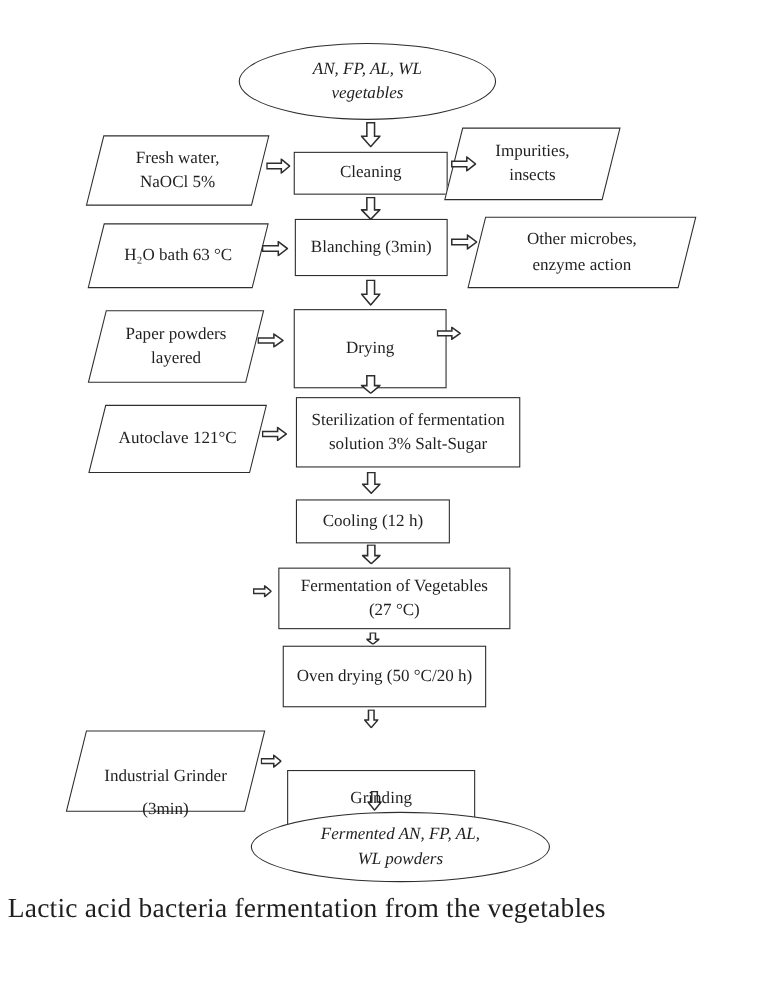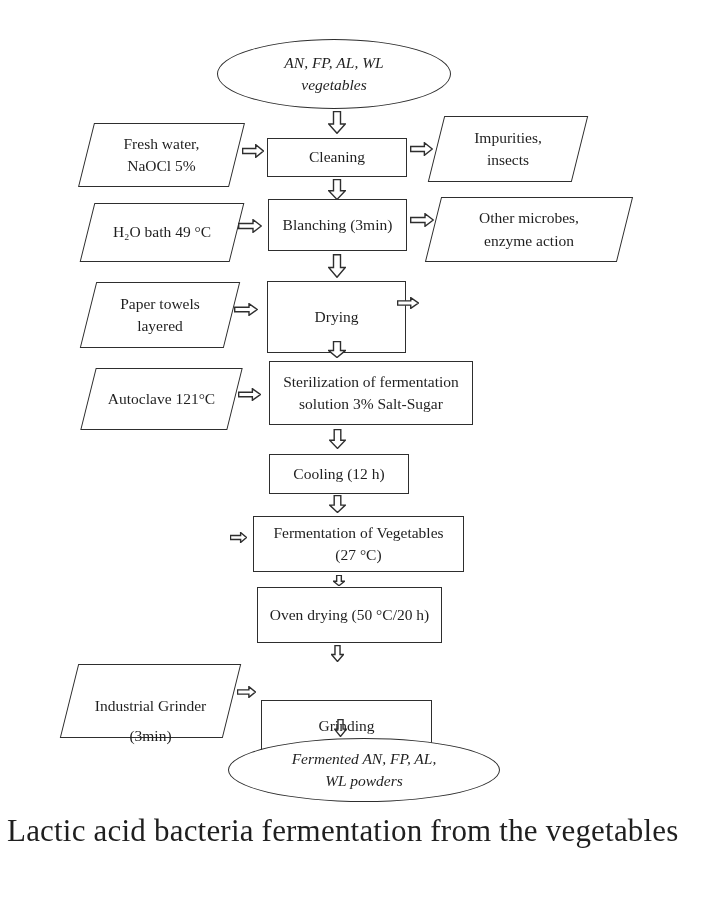"Impurities," div.node { left: 436px -> 412px }
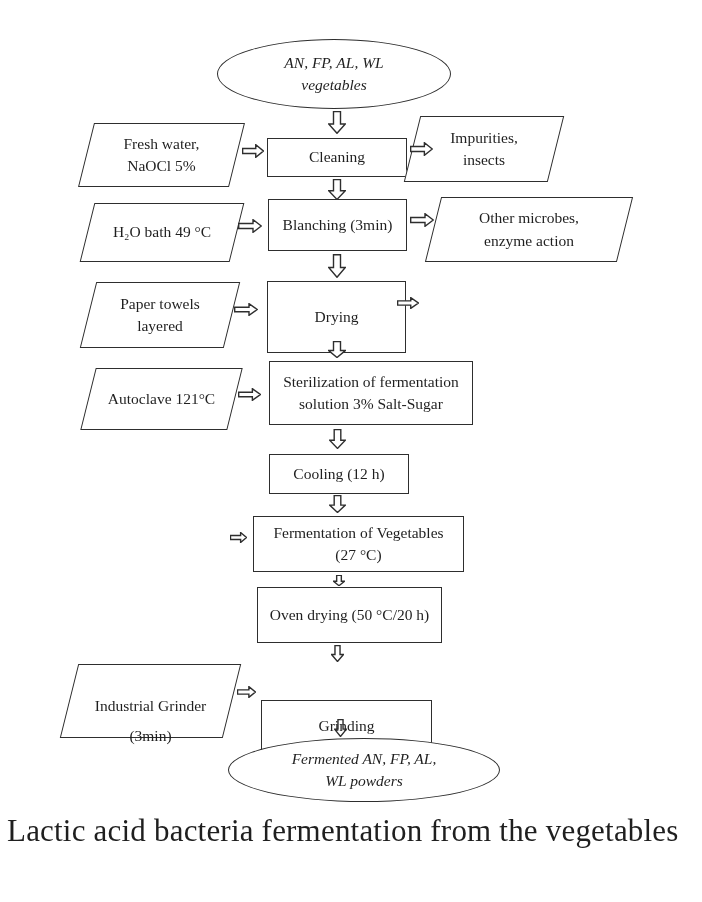"H₂O bath 49 °C" span.lbl { text: 49 -> 63 }
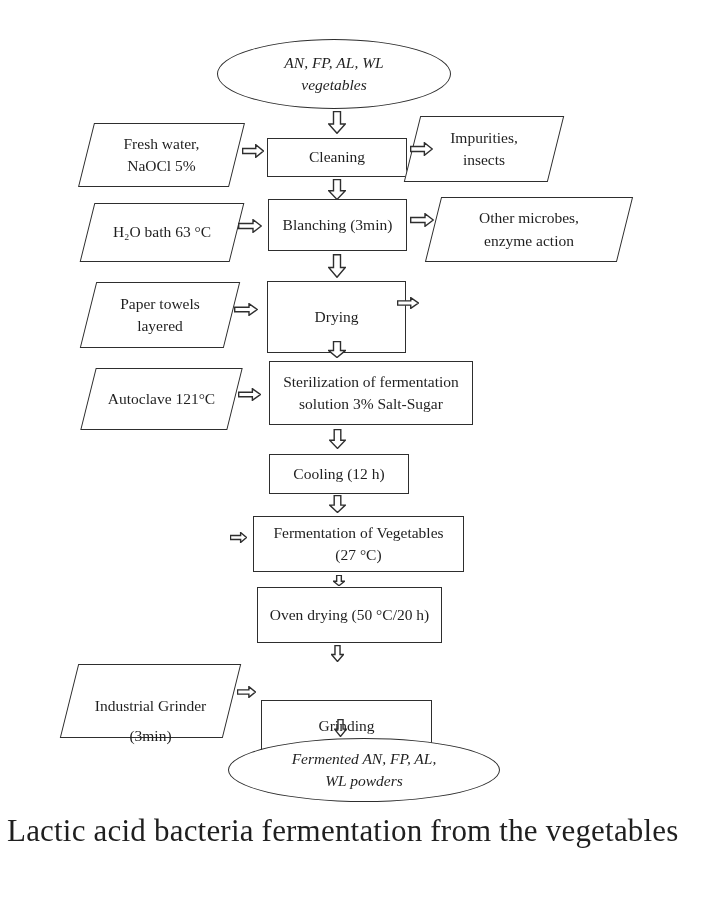"Paper towels" span.lbl { text: towels -> powders }
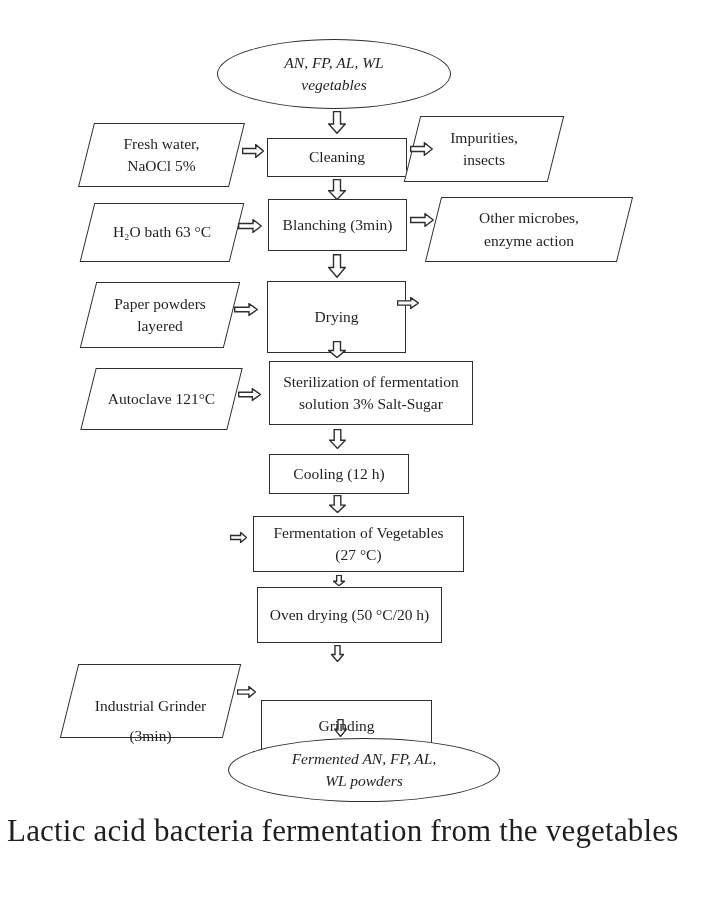"Lactic acid bacteria fermentation from" .caption { font-size: 31px -> 25px }
